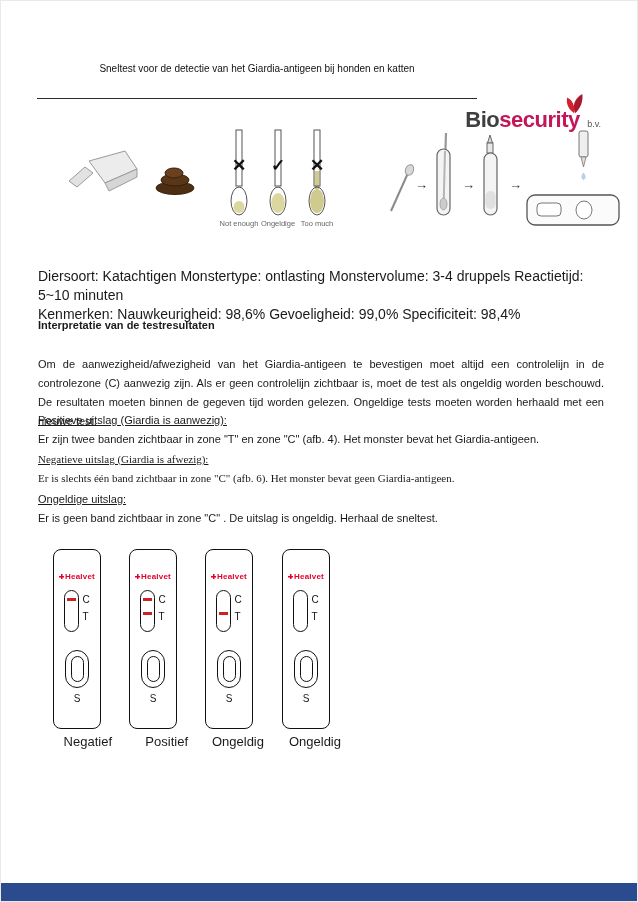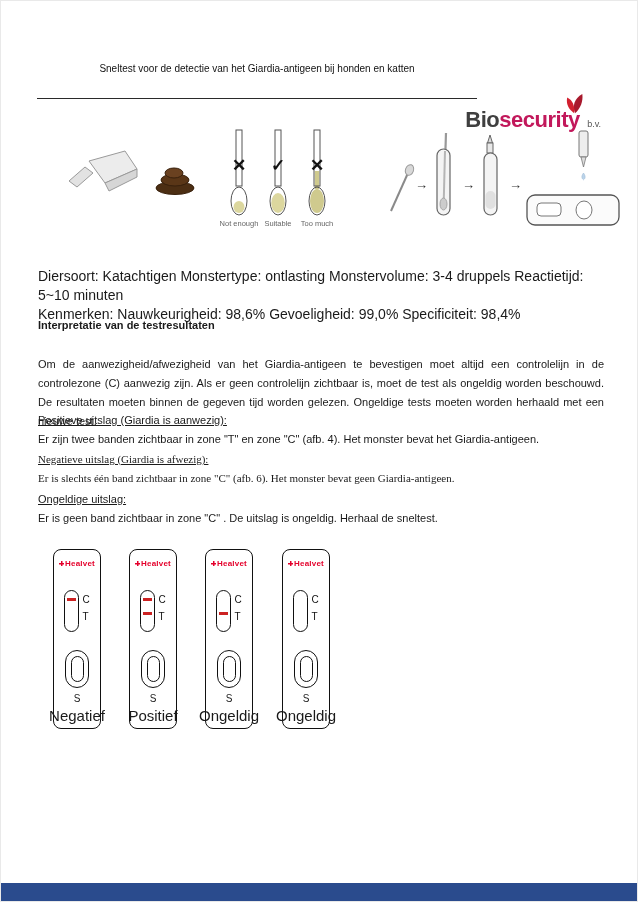"Suitable" span.dropper-label { text: Suitable -> Ongeldige }
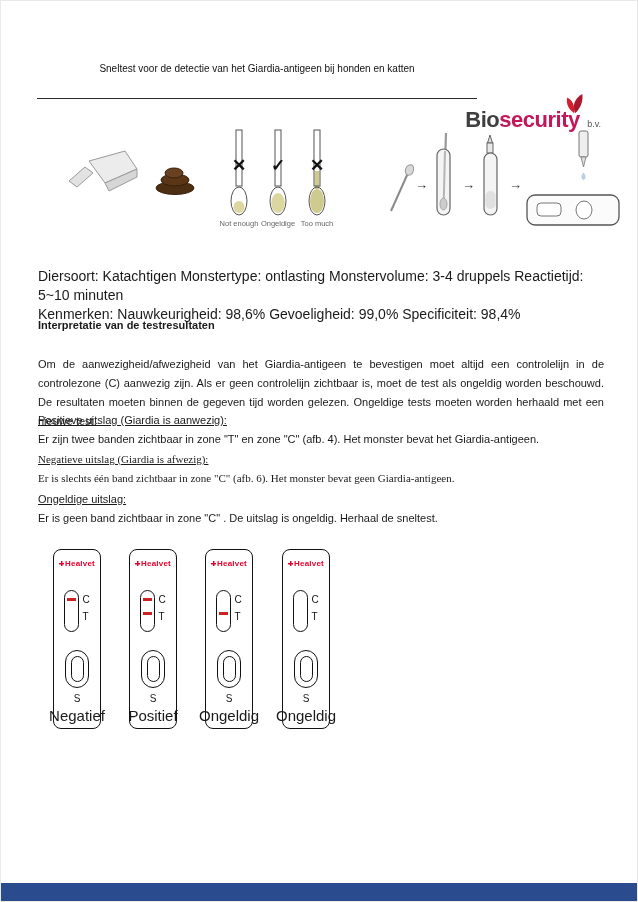"Healvet" .brand { margin-top: 9px -> 22px }
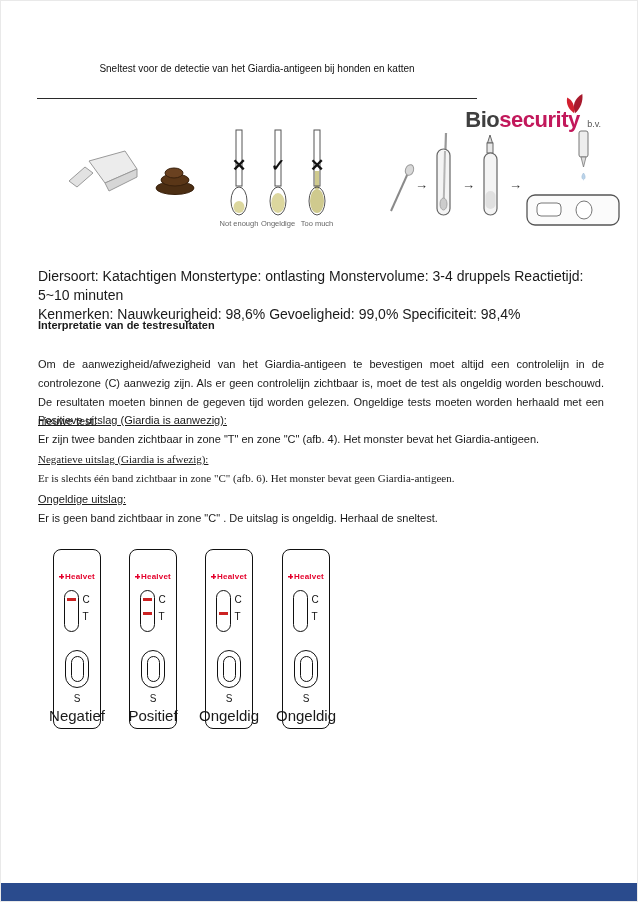"Negatief" .cassette-label { font-size: 15px -> 13px; text-align: center -> right; top: 706px -> 733px }
